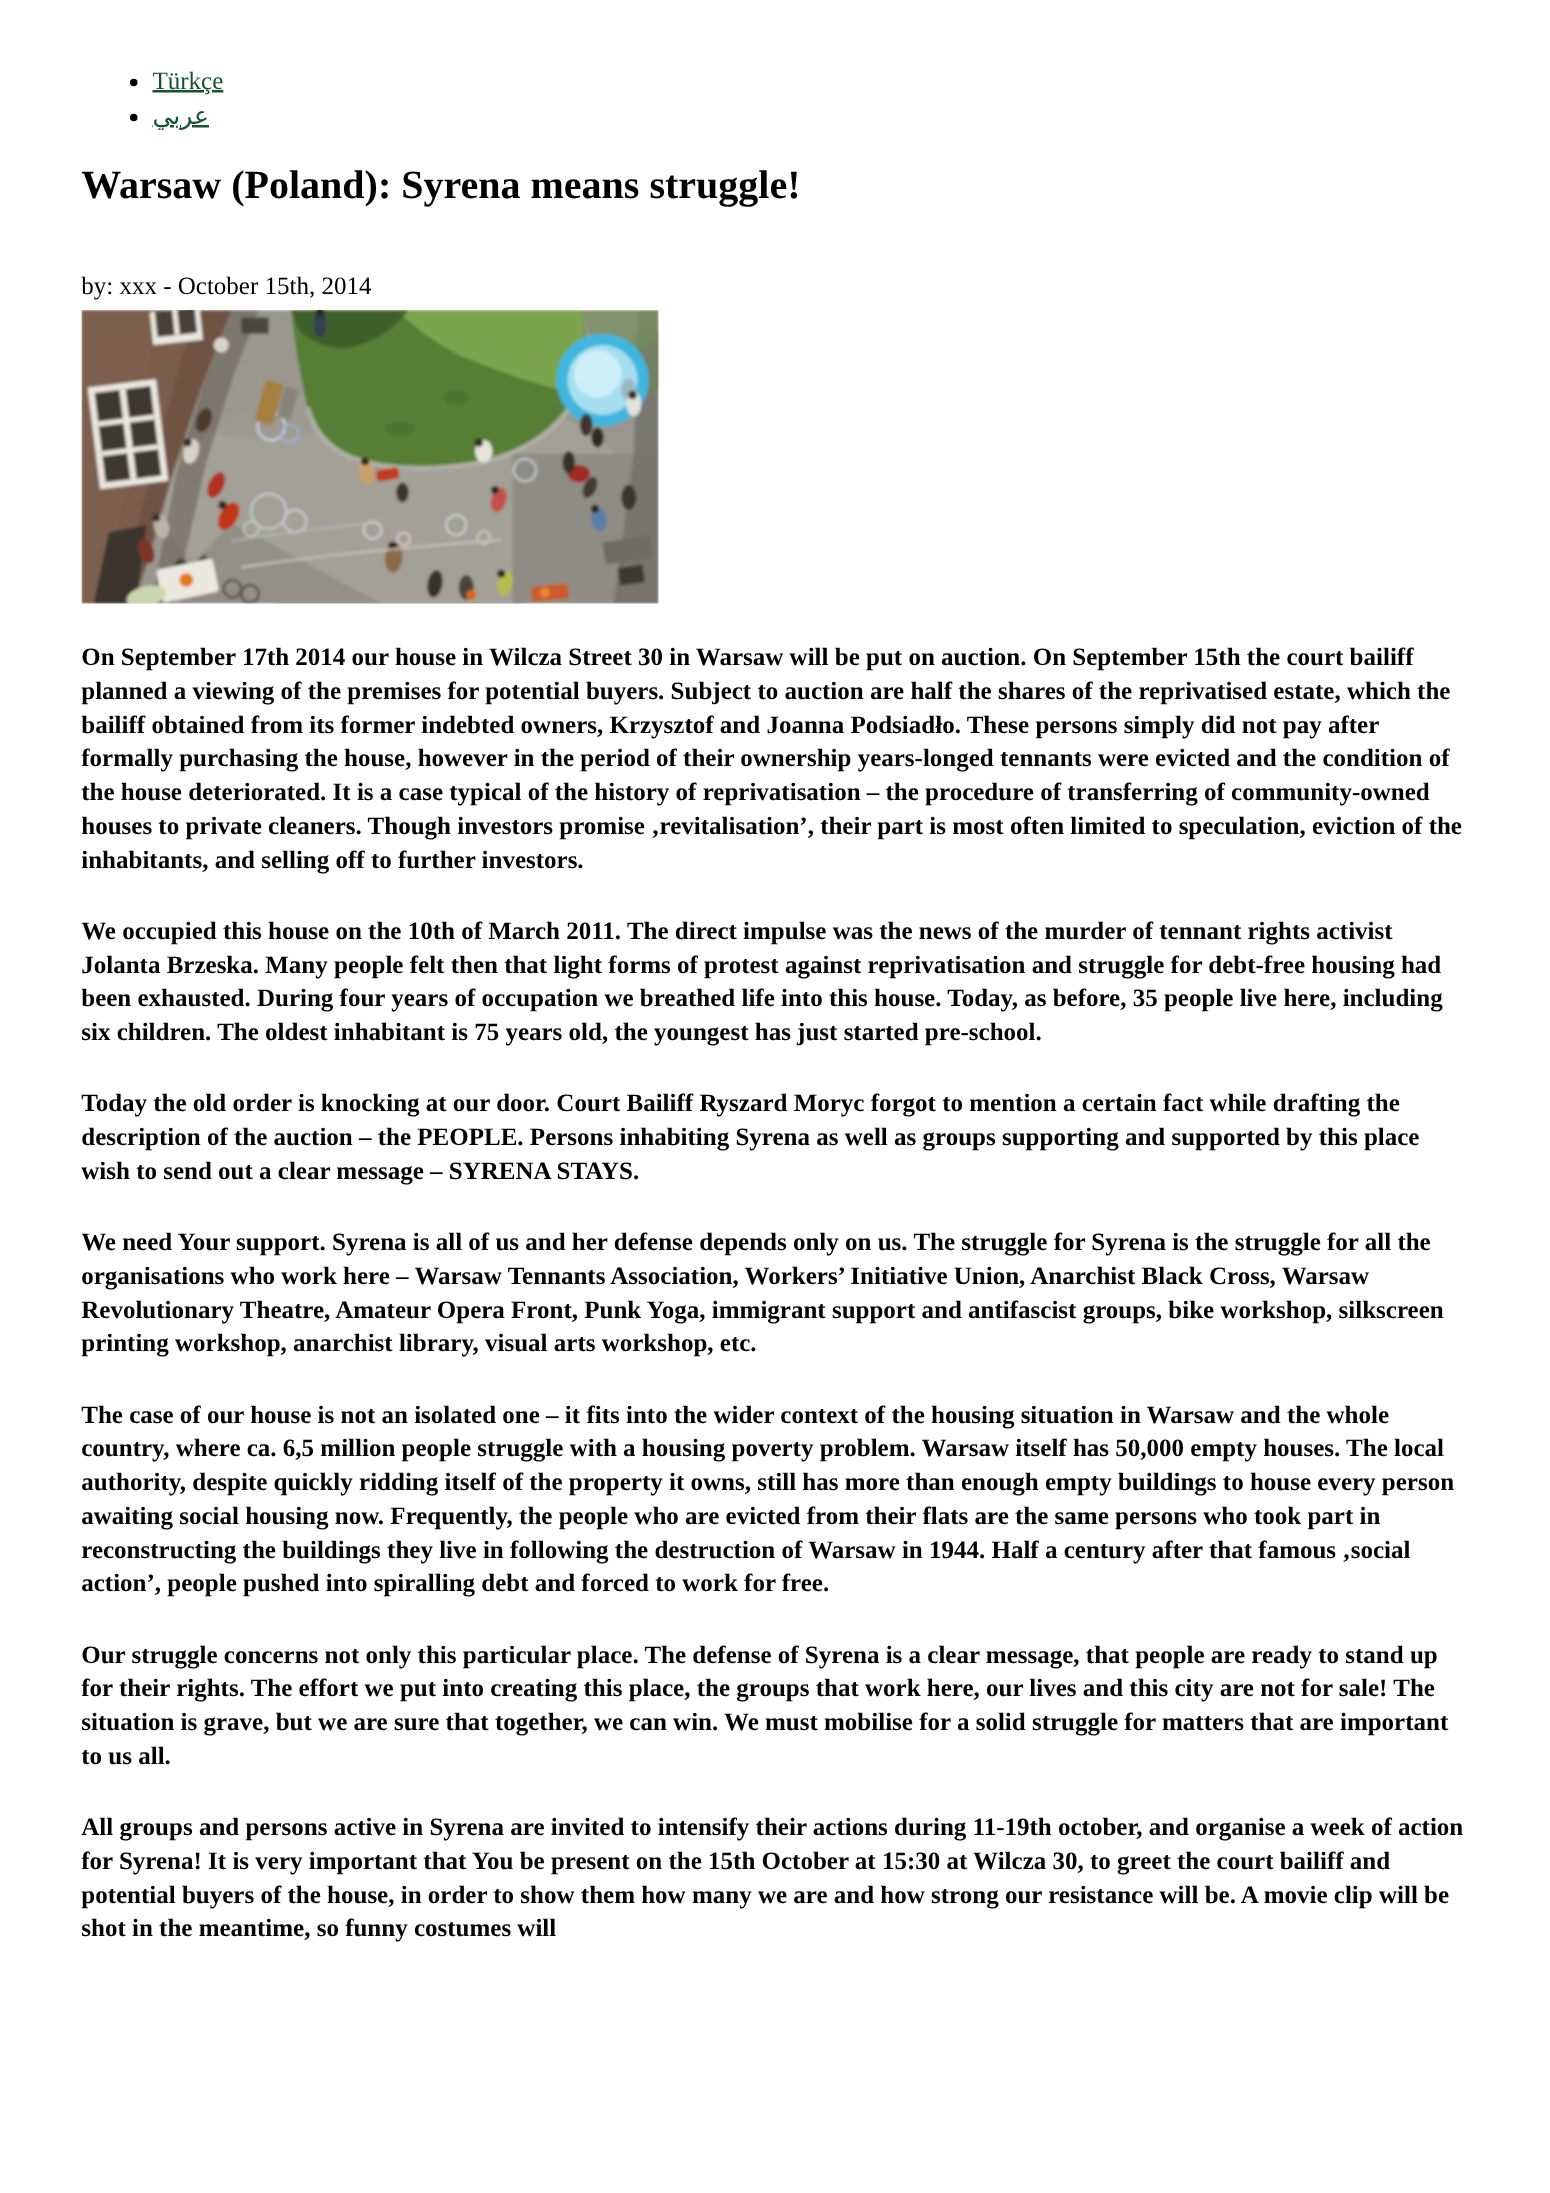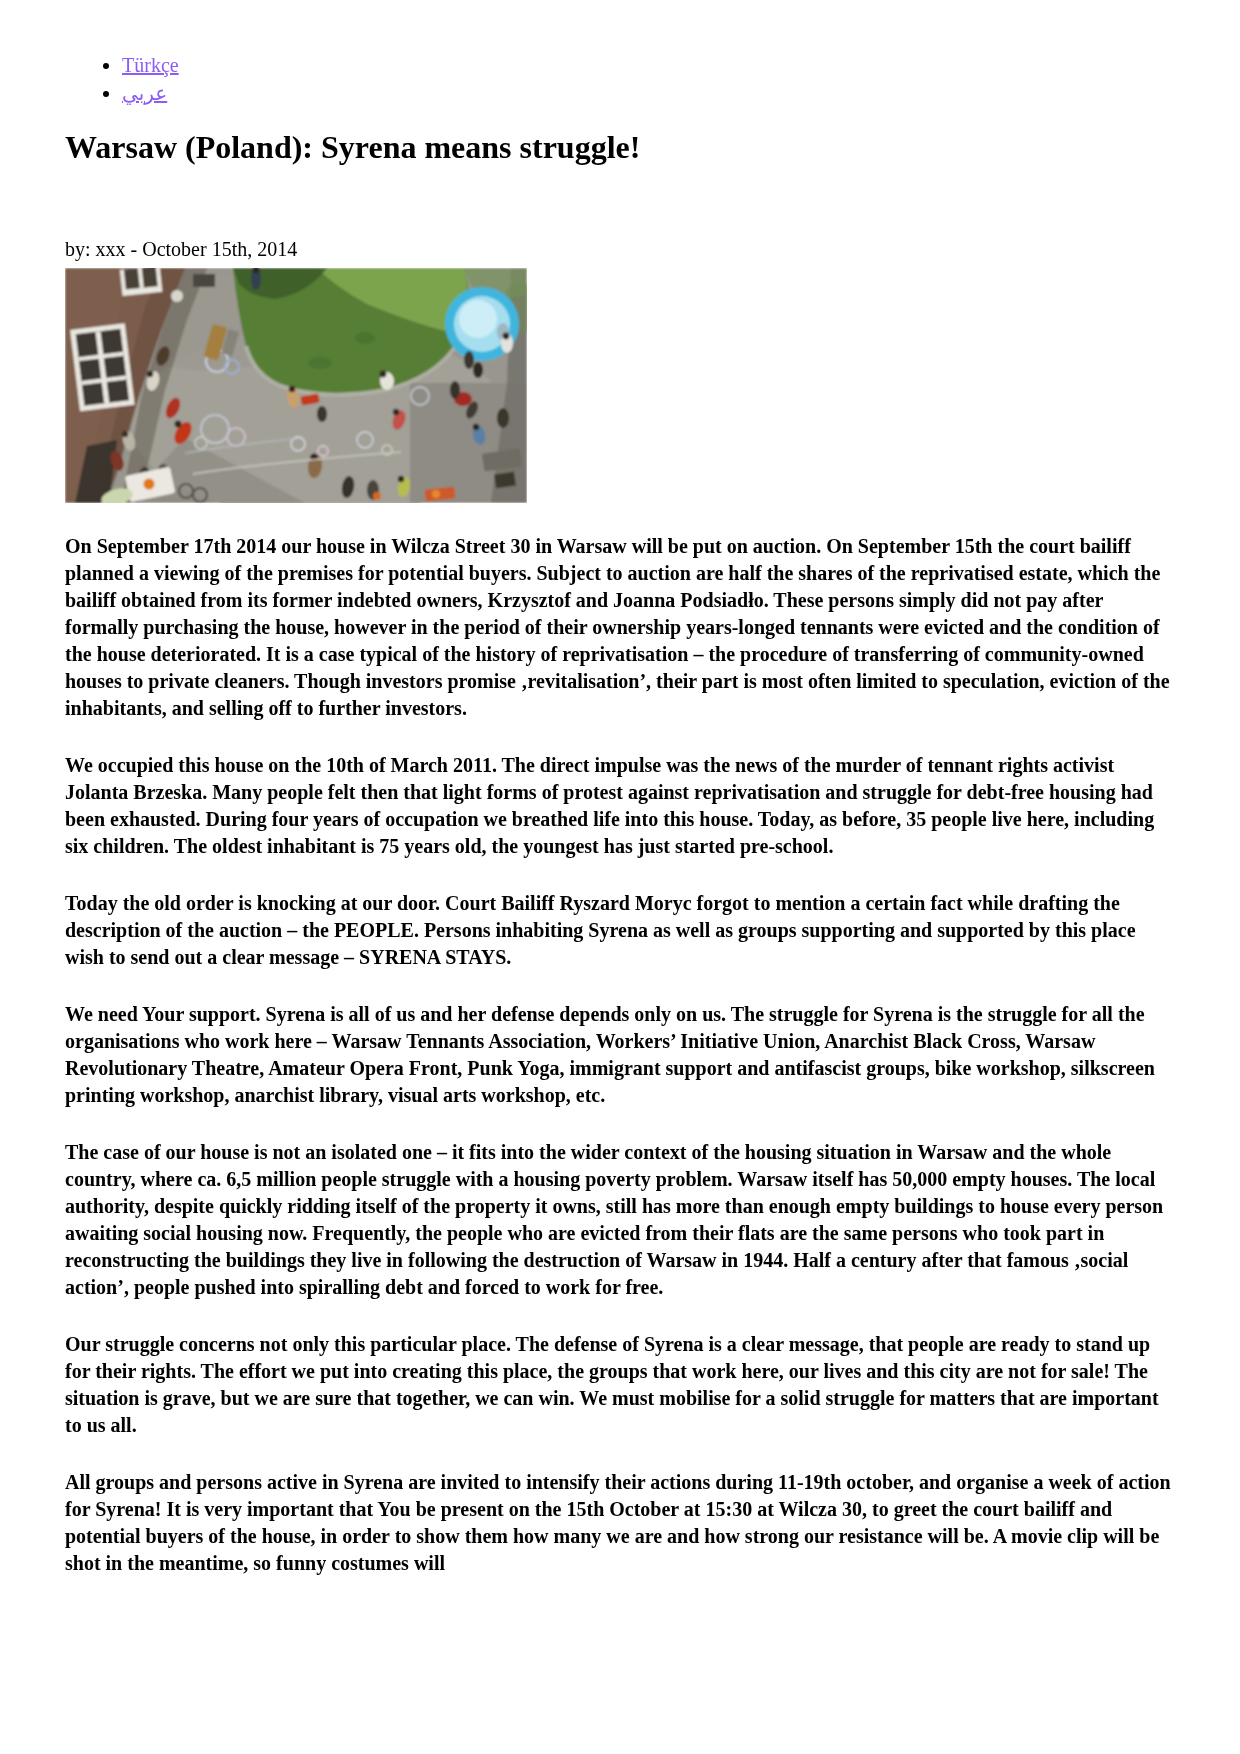"Türkçe" a.lang-link { color: #8b5cf6 -> #14532d }
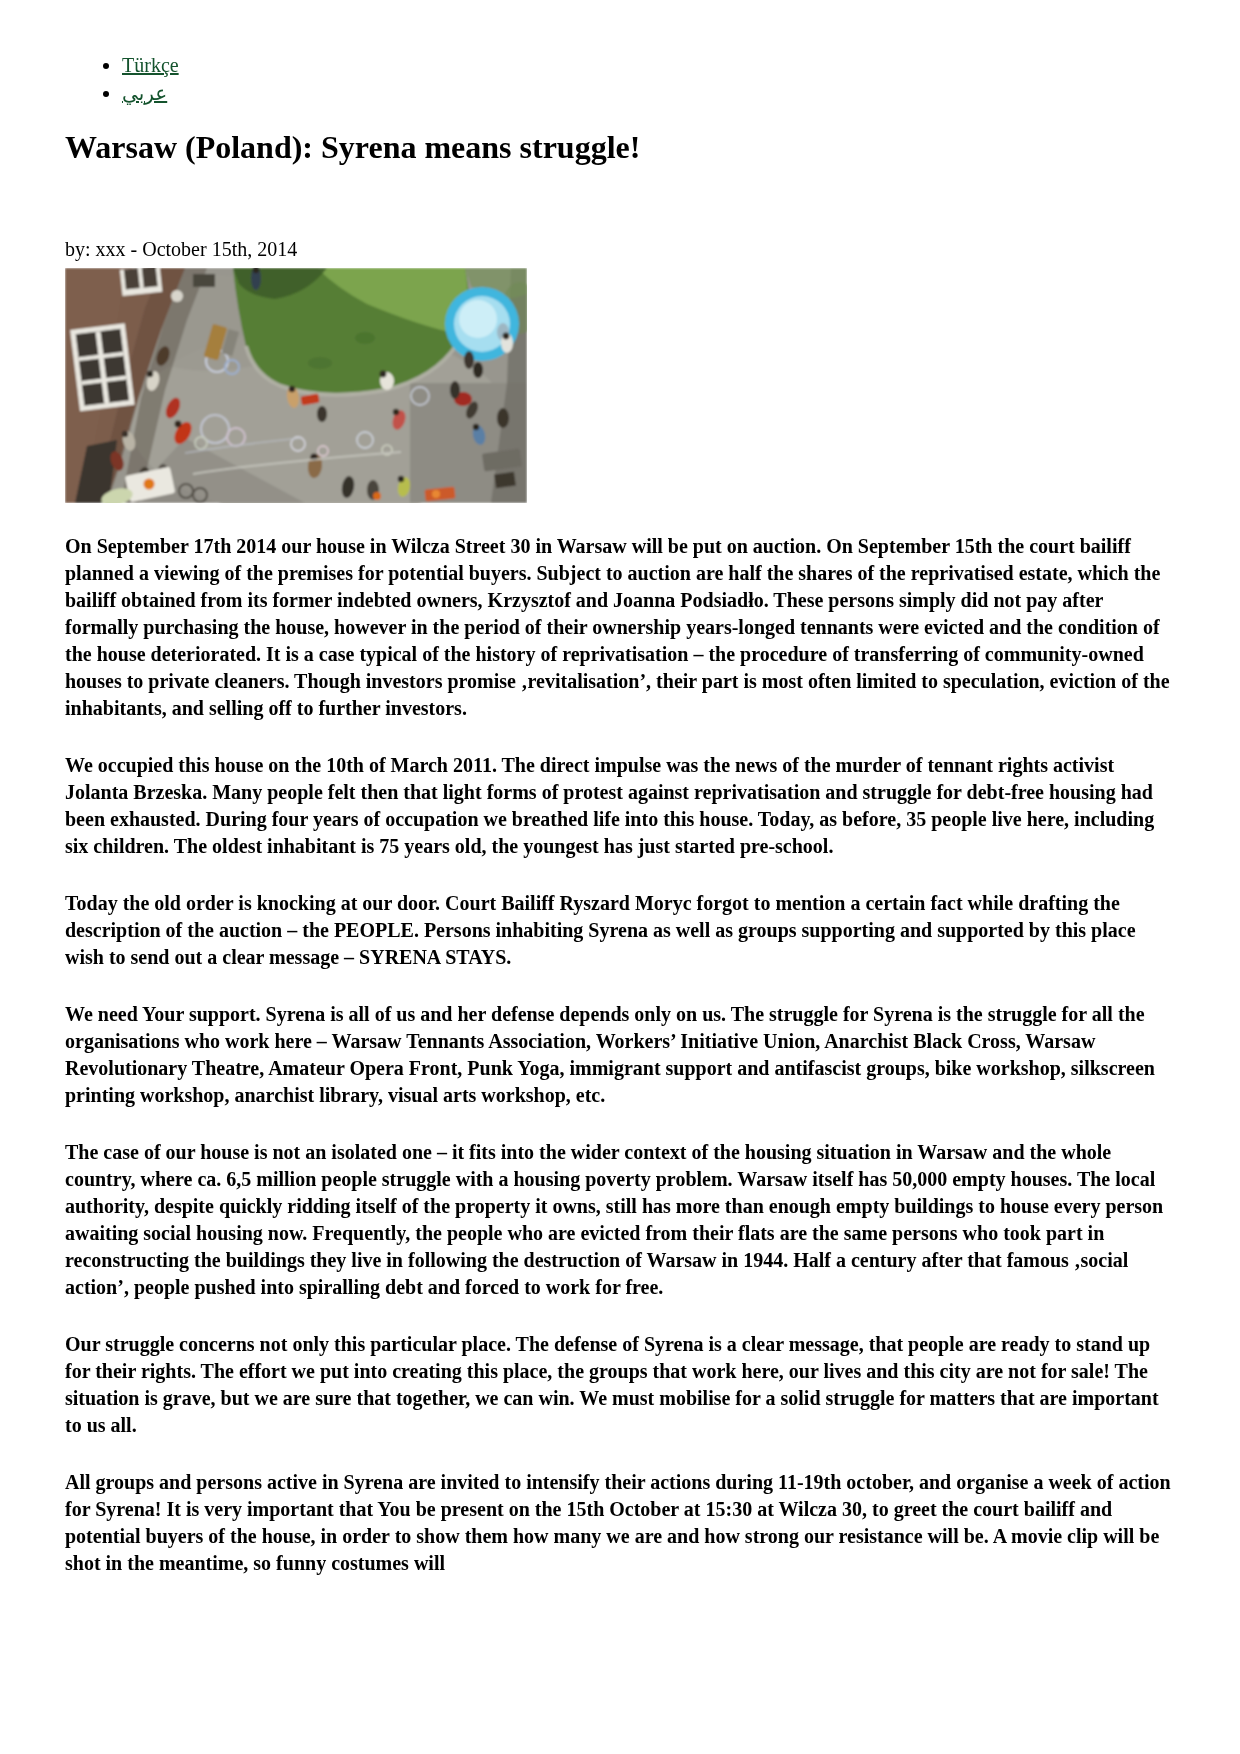"by: xxx - October 15th," p.byline { margin: 70px 0 0 0 -> 50px 0 0 0 }
